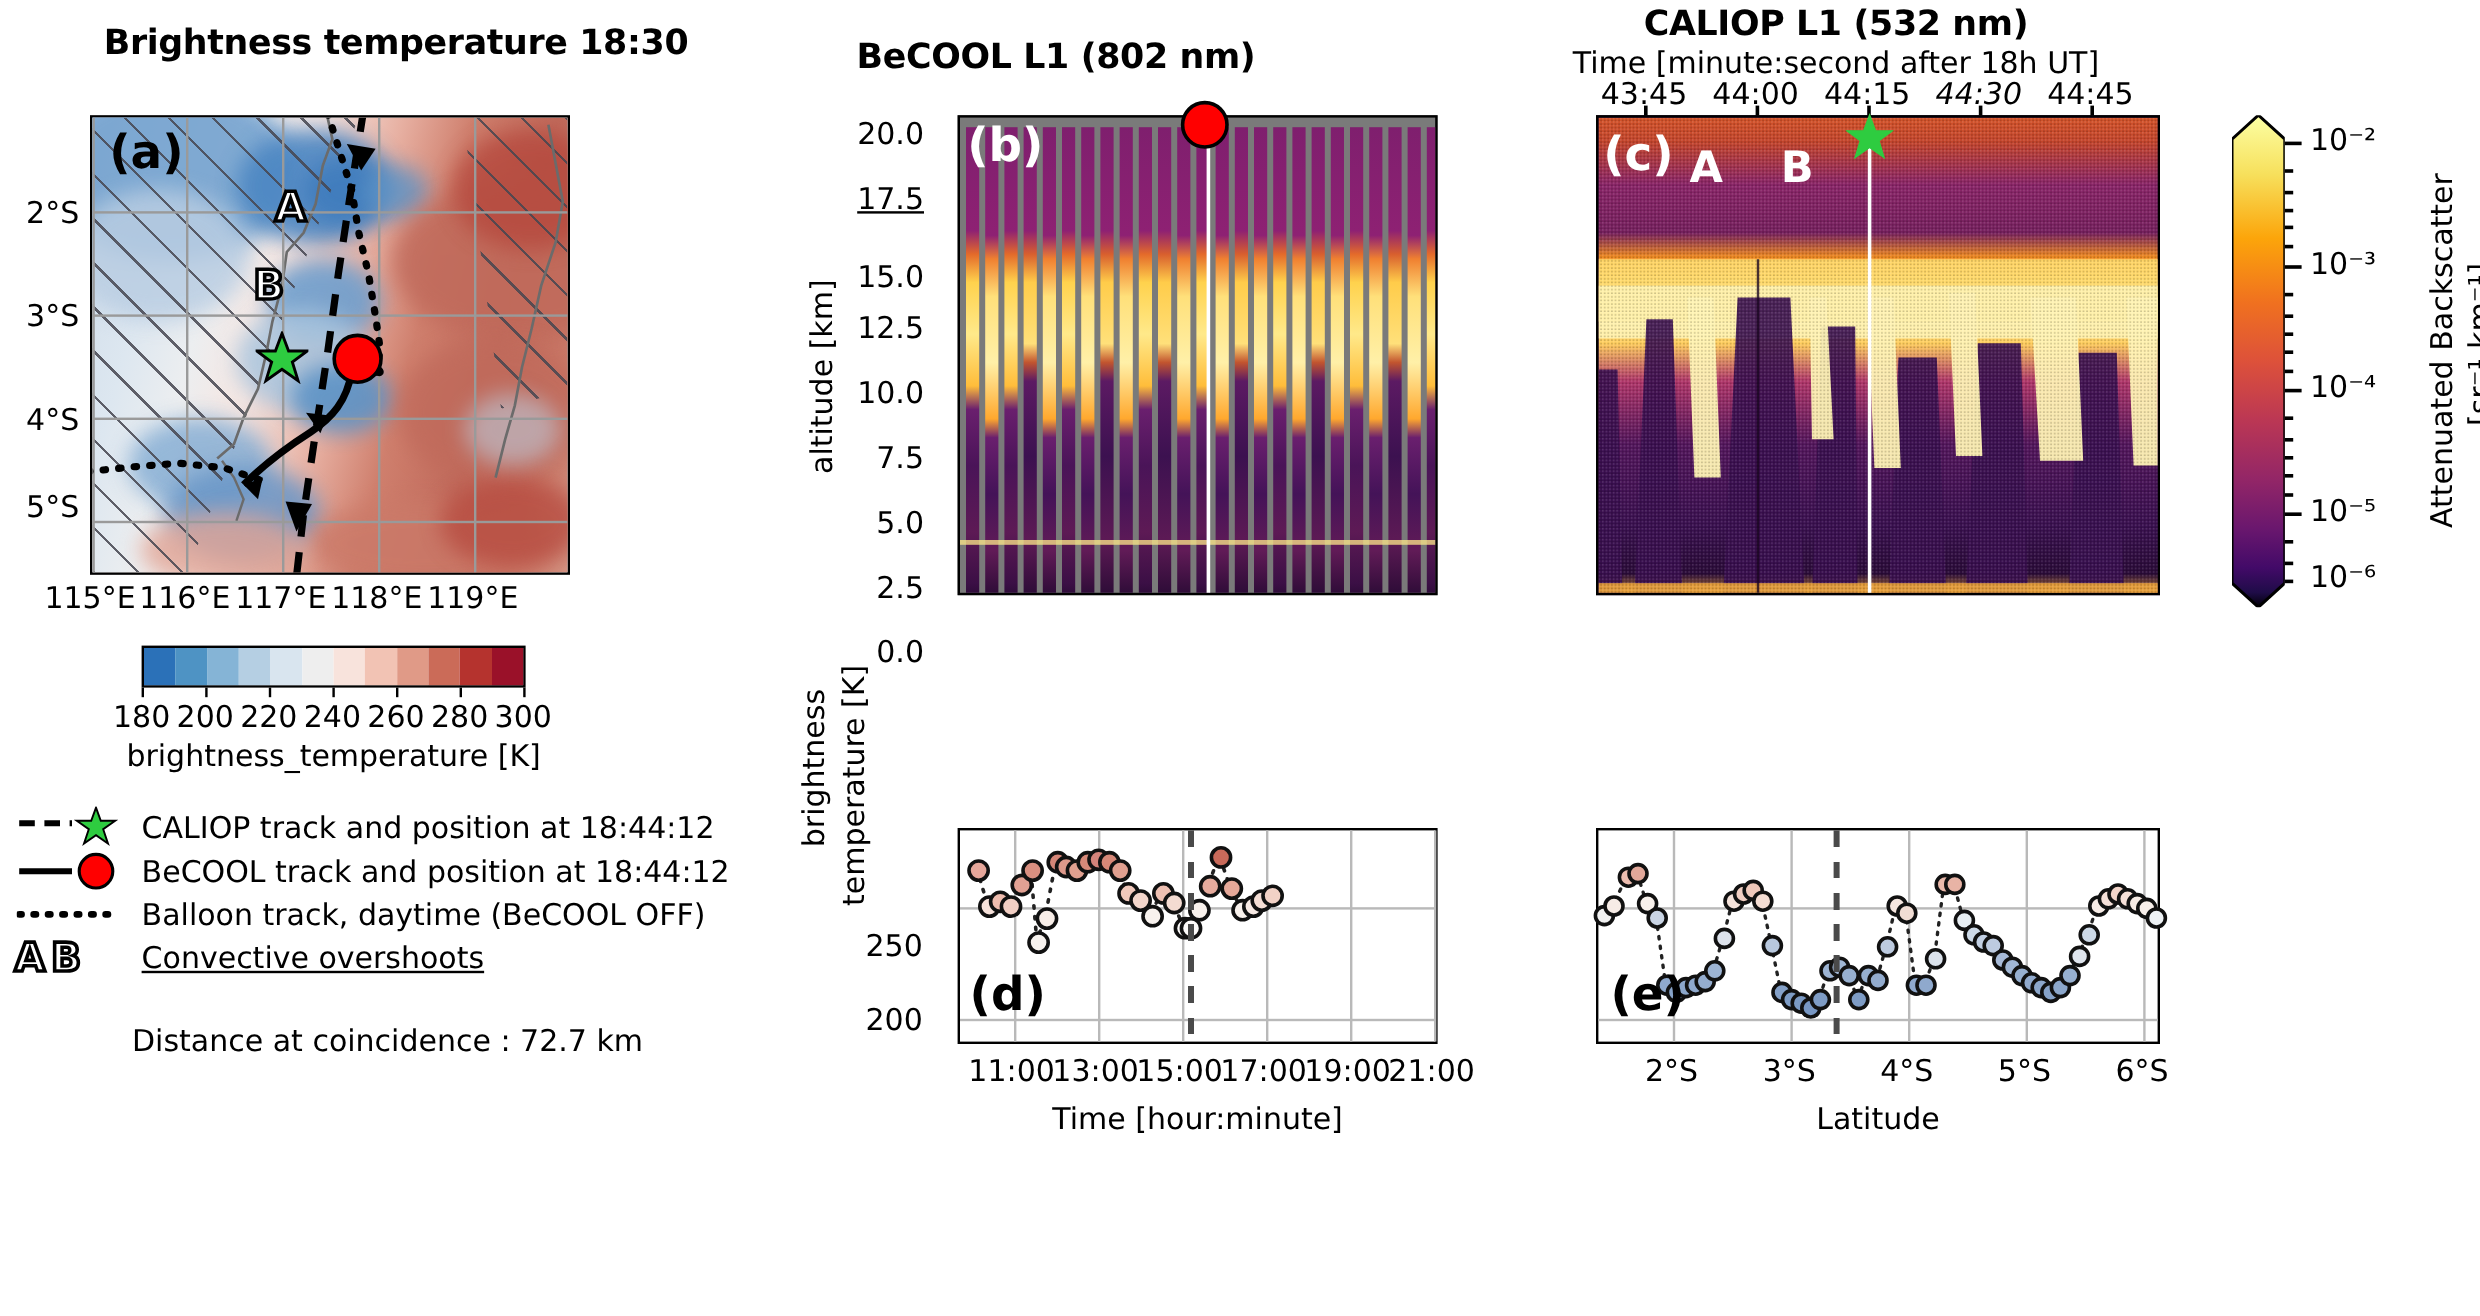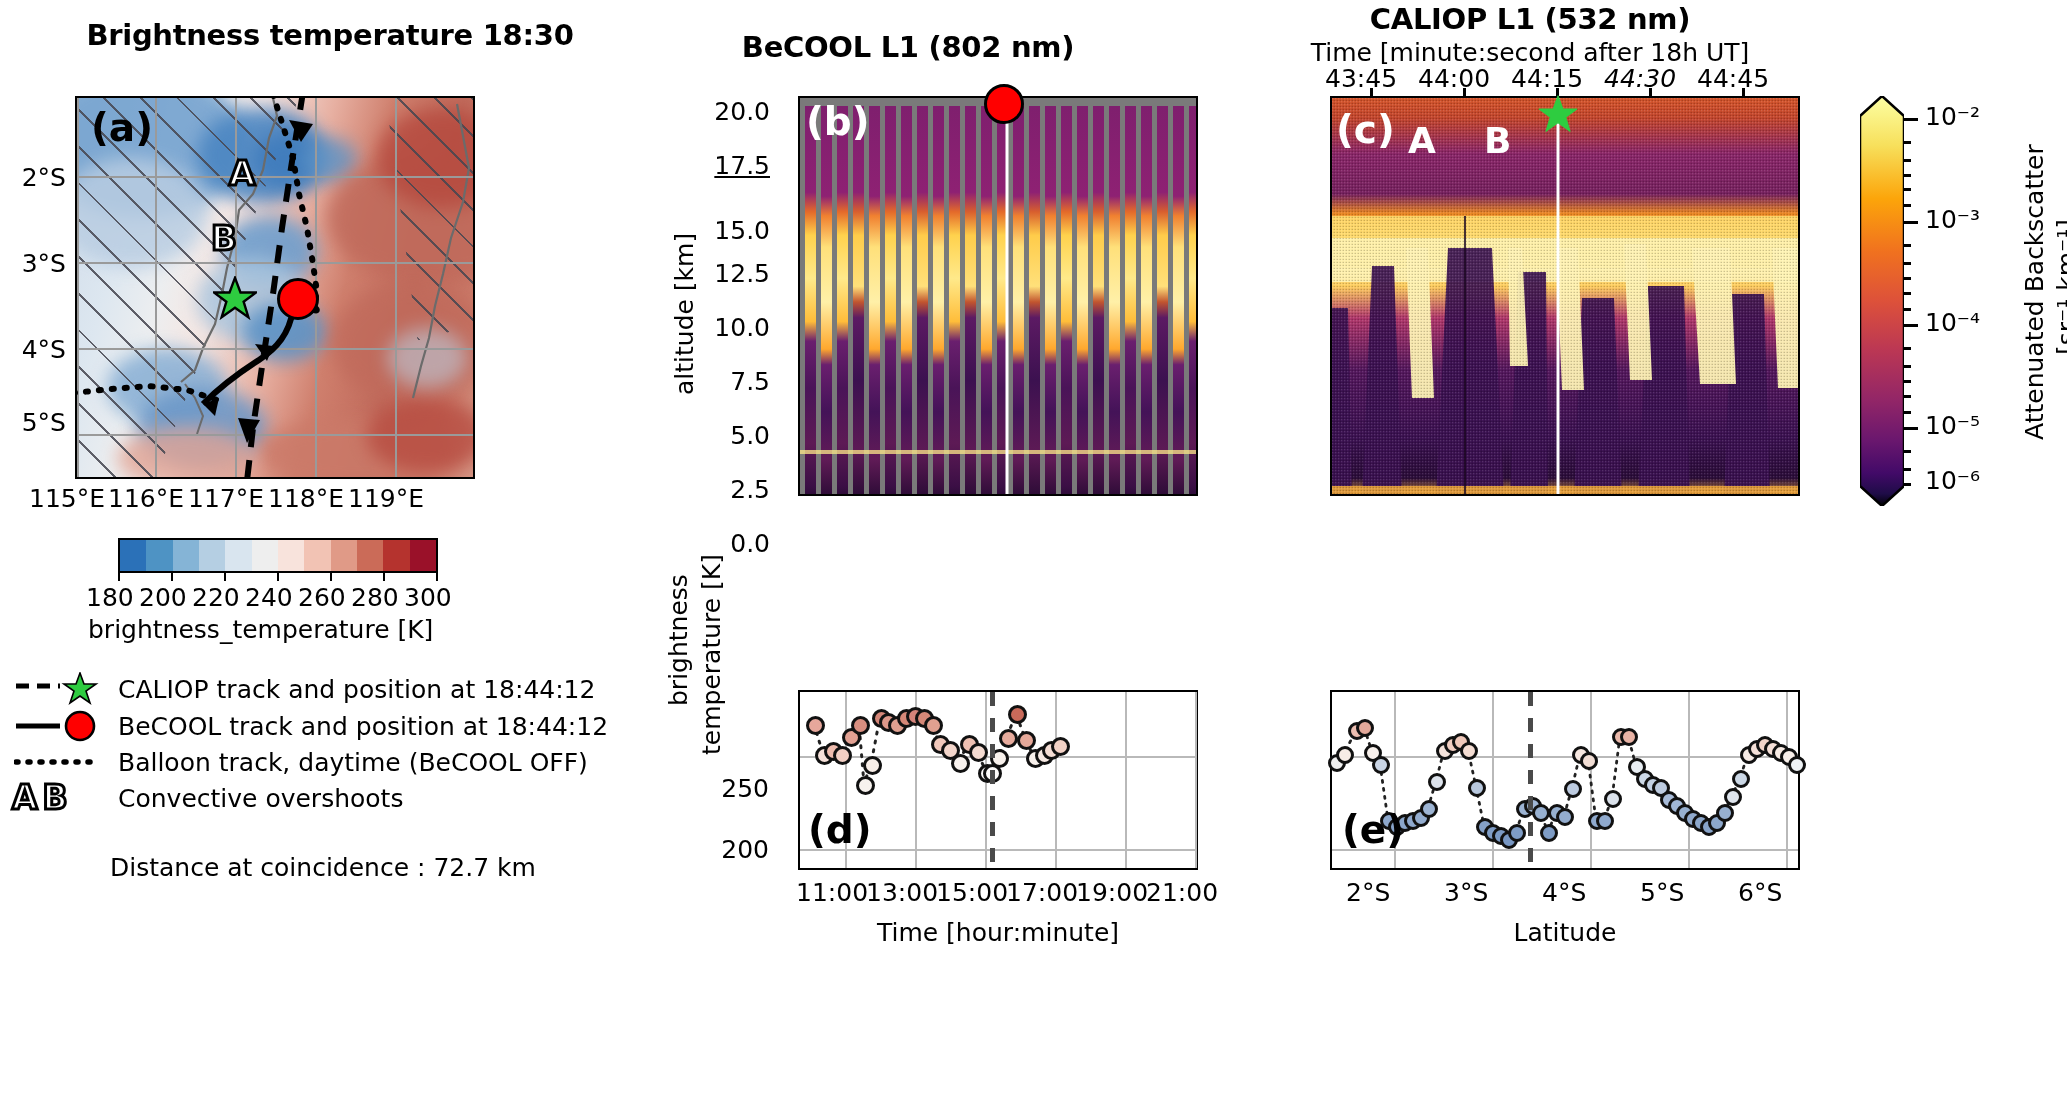"BeCOOL L1 (802 nm)" div.abs { left: 708px -> 680px }
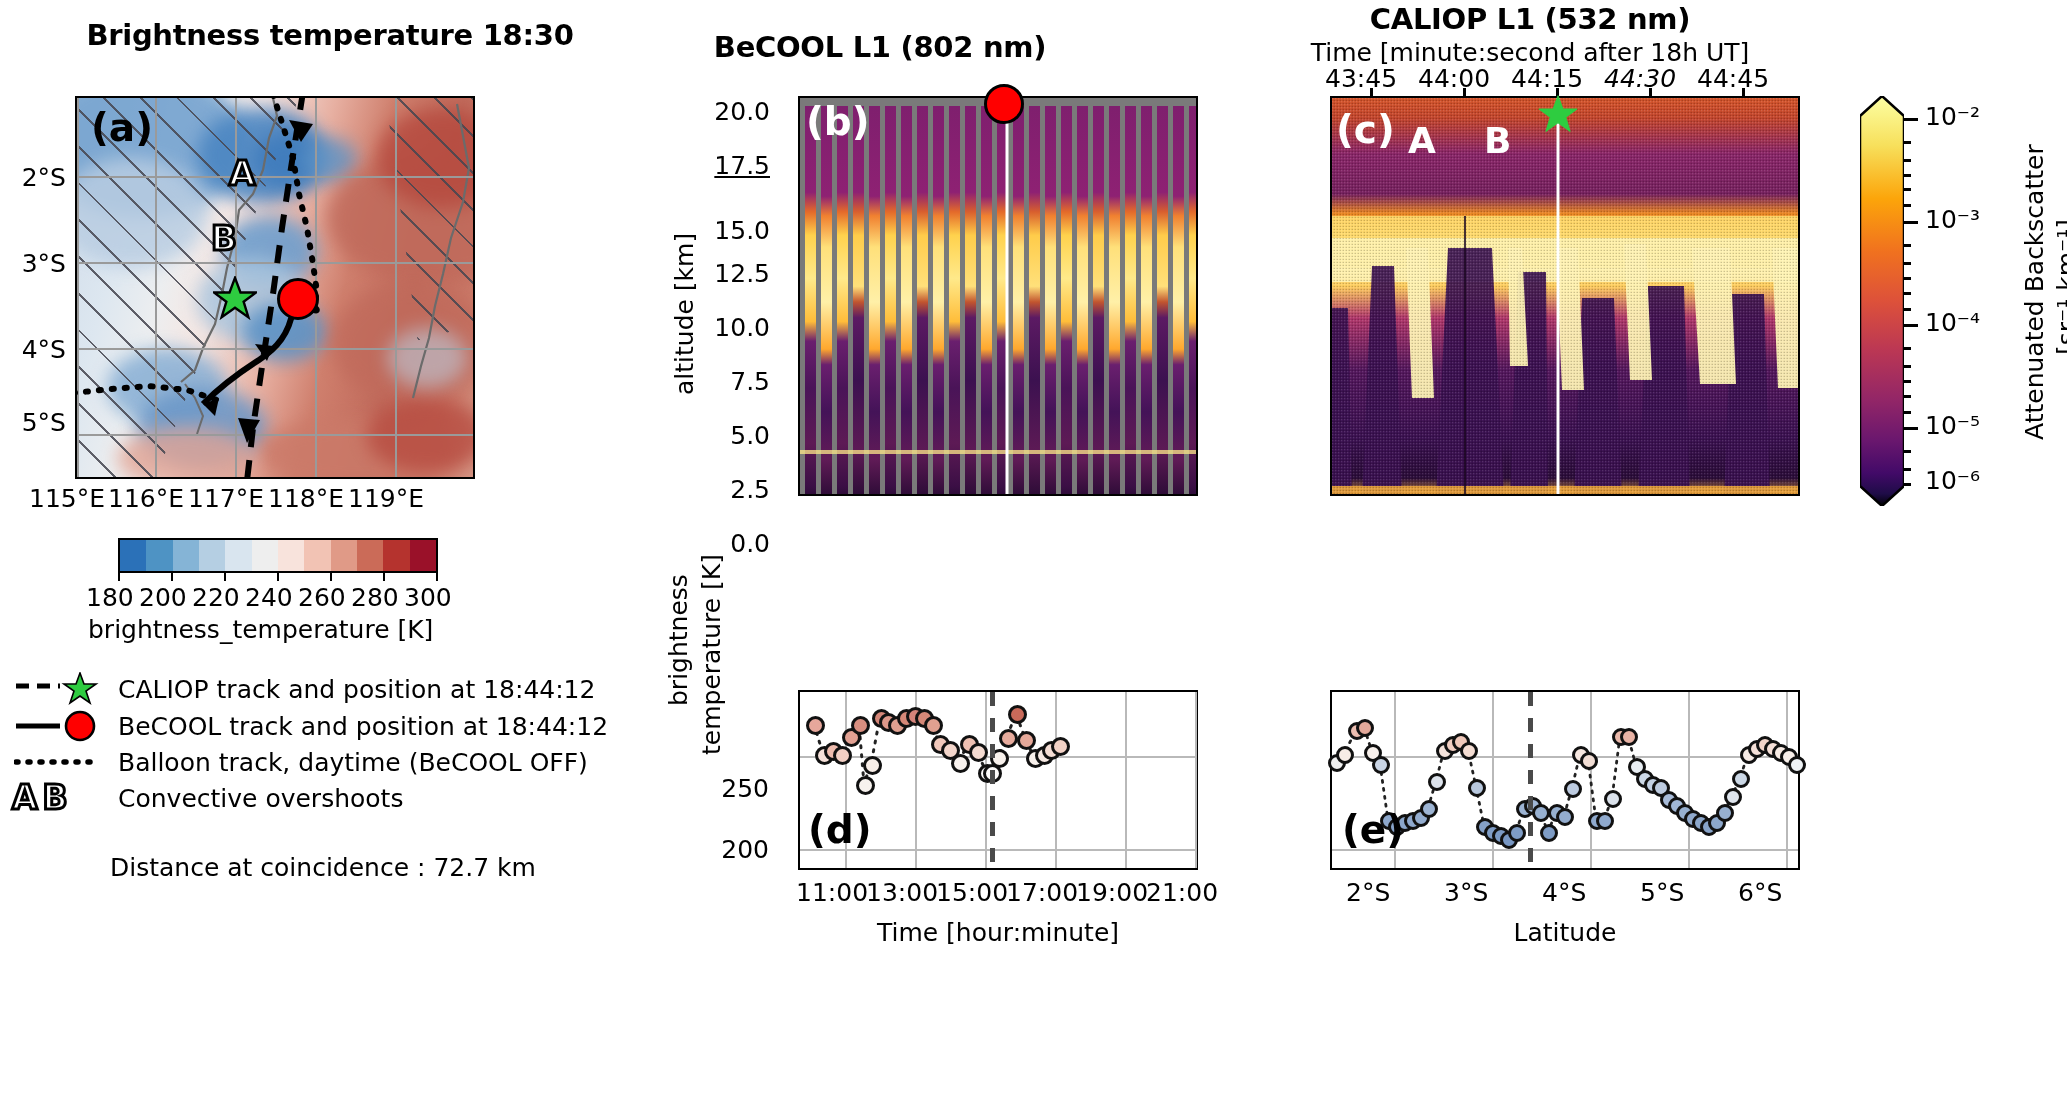"43:45" .tick { text-align: none -> center }
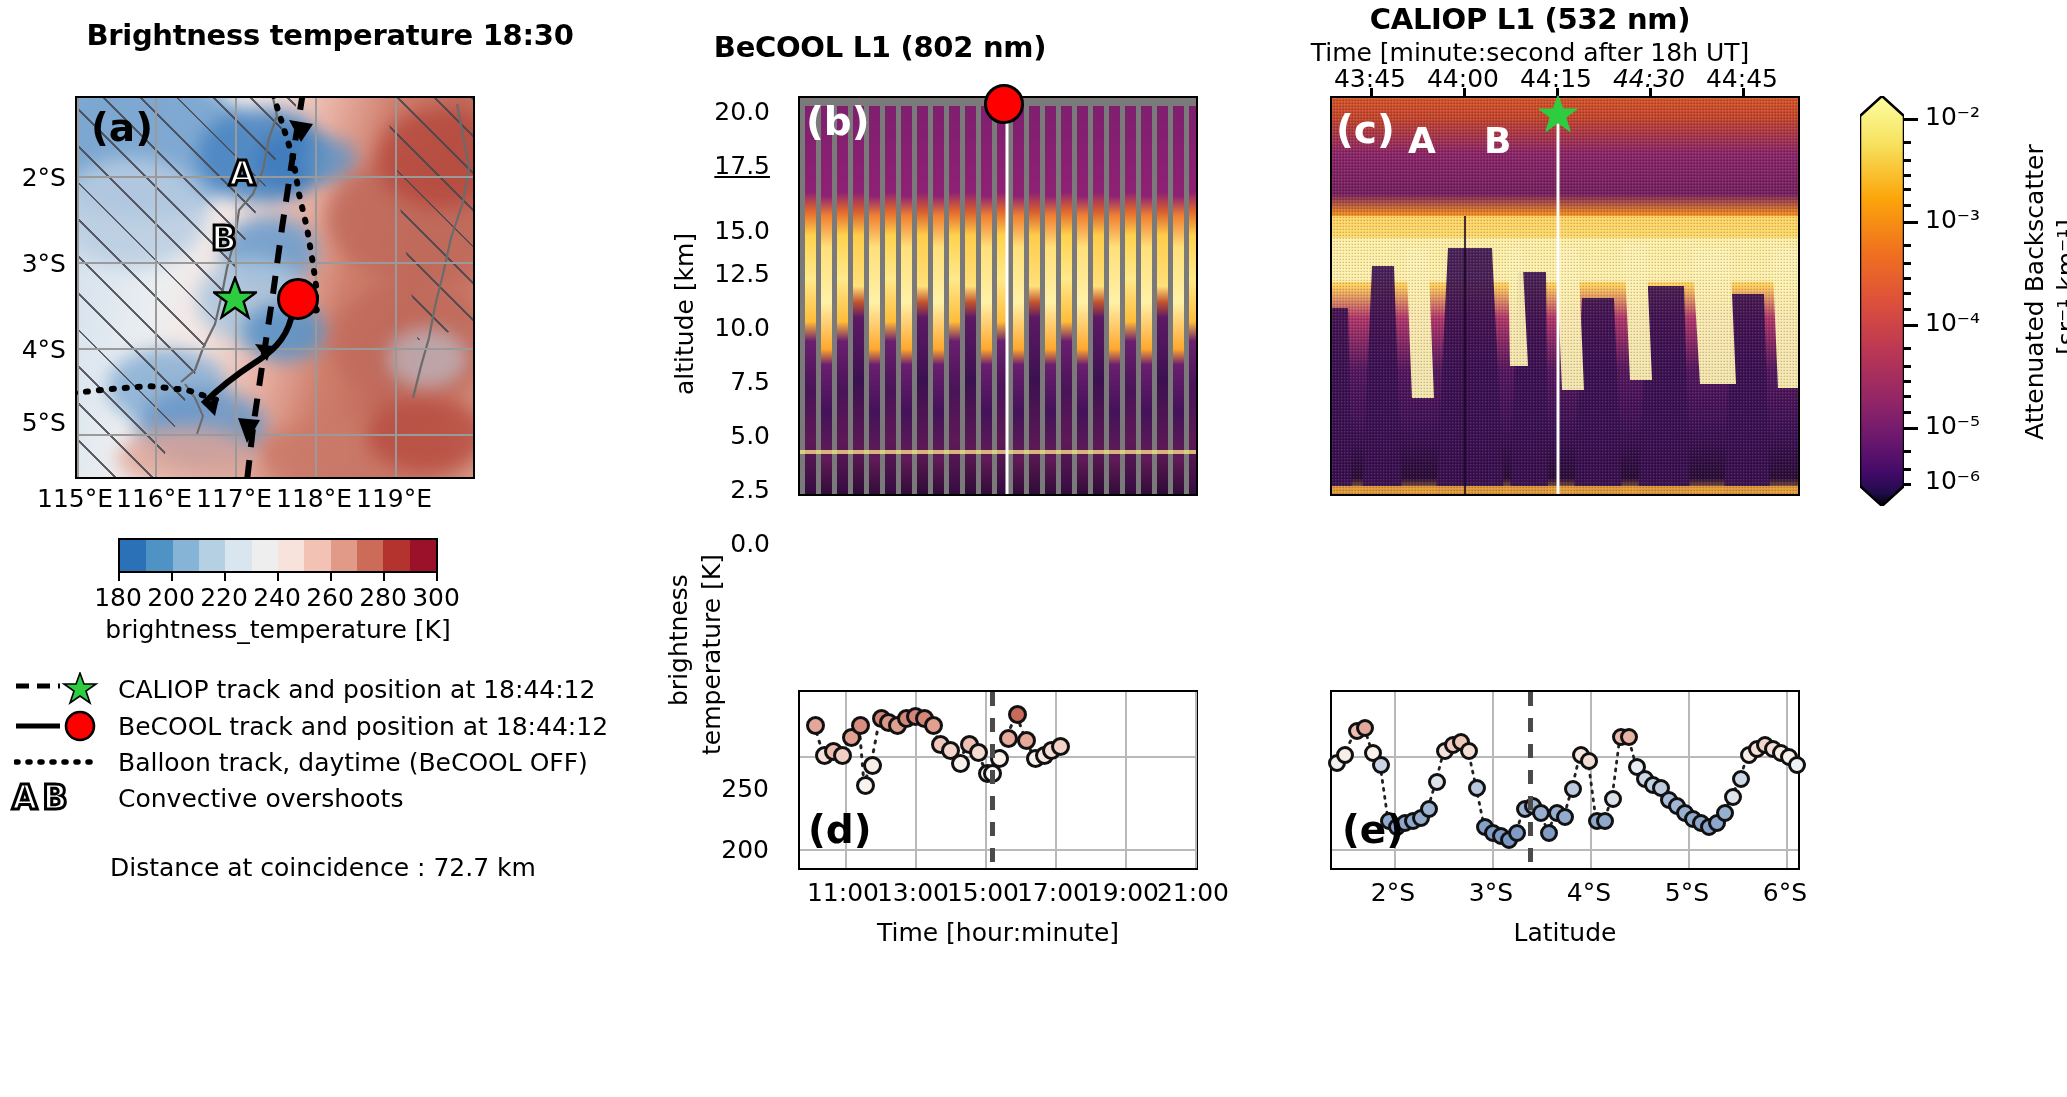"Convective overshoots" div.abs { text-decoration: none -> underline }
